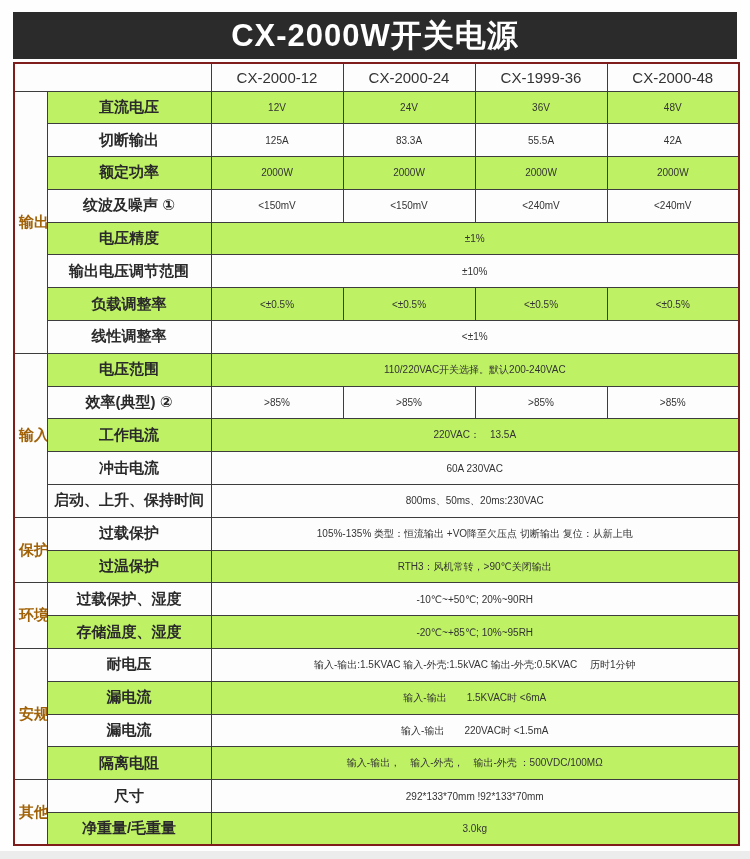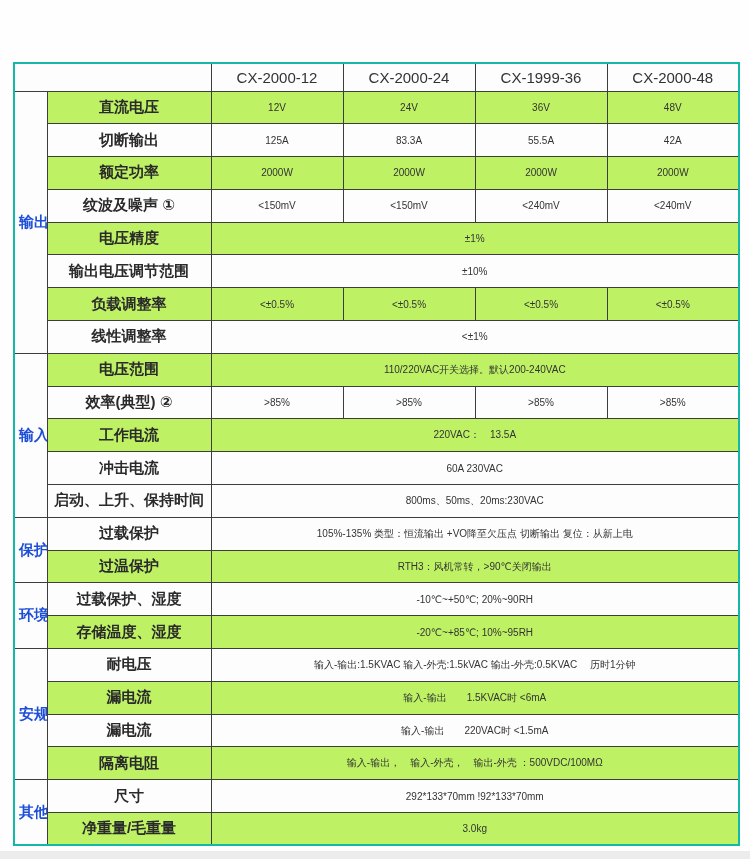"CX-2000W开关电源" div.title-bar { html: none -> <div>CX-2000W开关电源</div> }
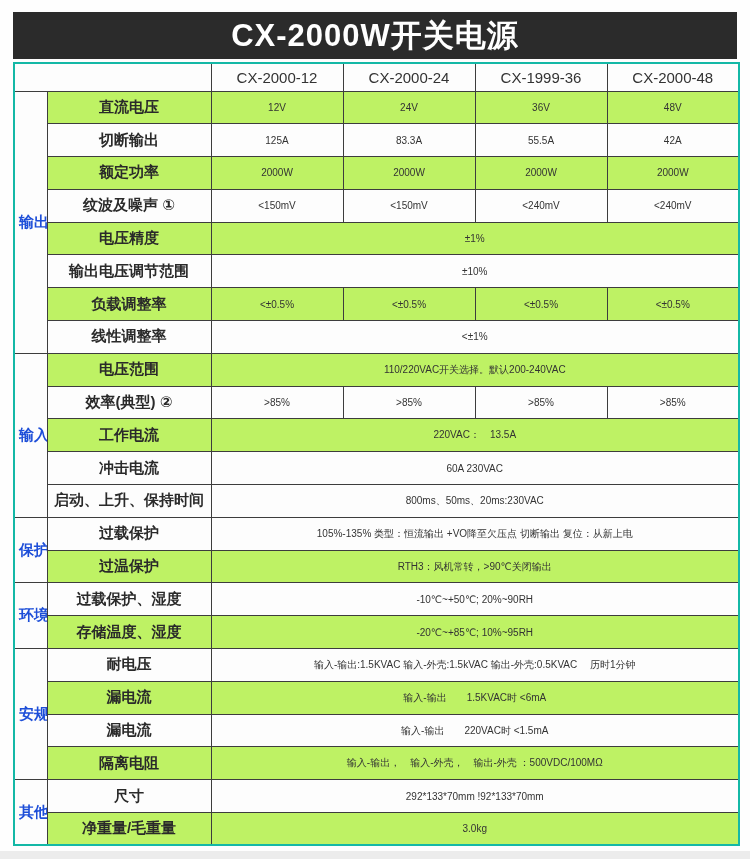"CX-2000-12" table.spec { border: 2px solid #14b8a6 -> 2px solid #7f1d1d }
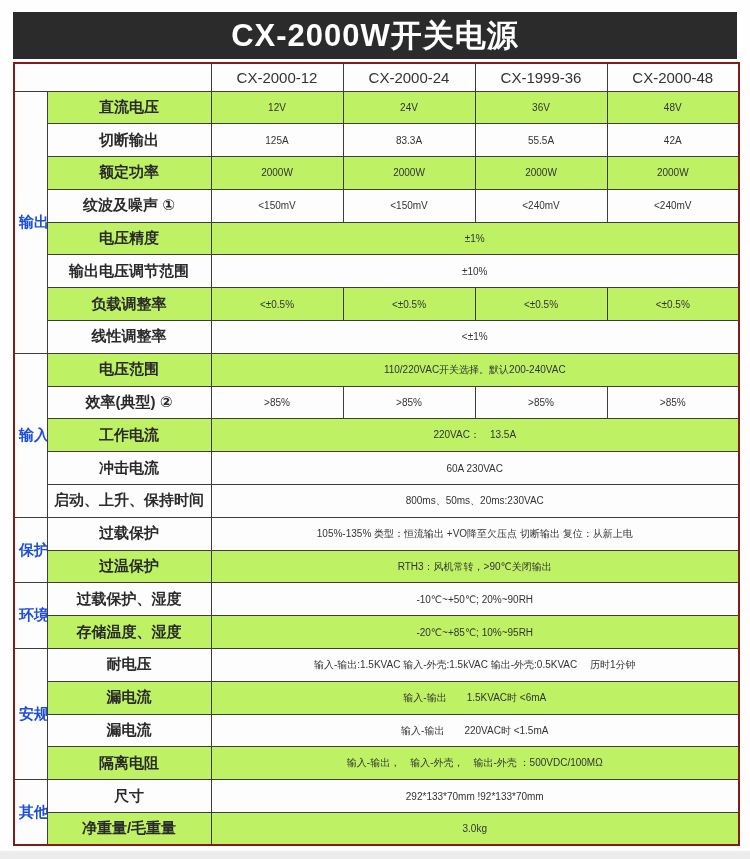"输出" td.group { color: #1d4ed8 -> #a16207 }
